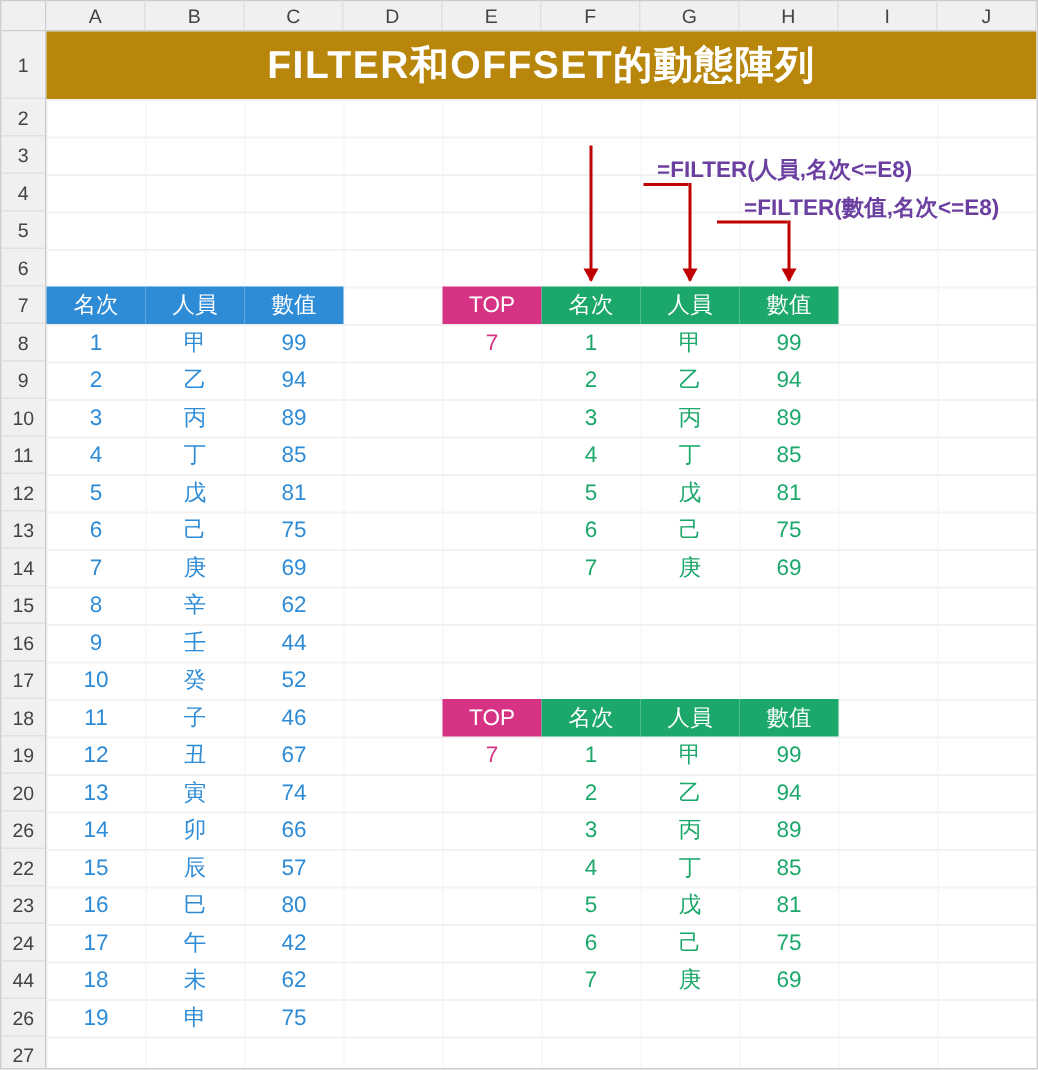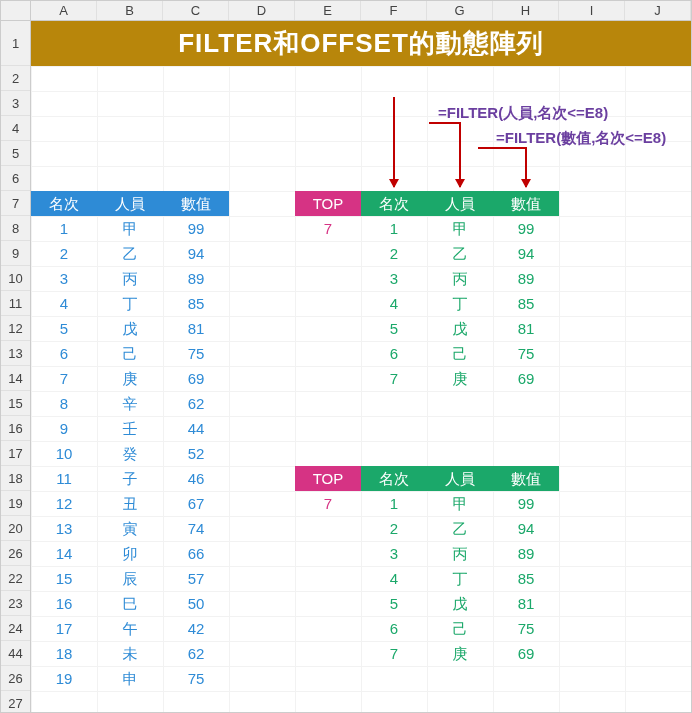"50" div.cell { text: 50 -> 80 }
